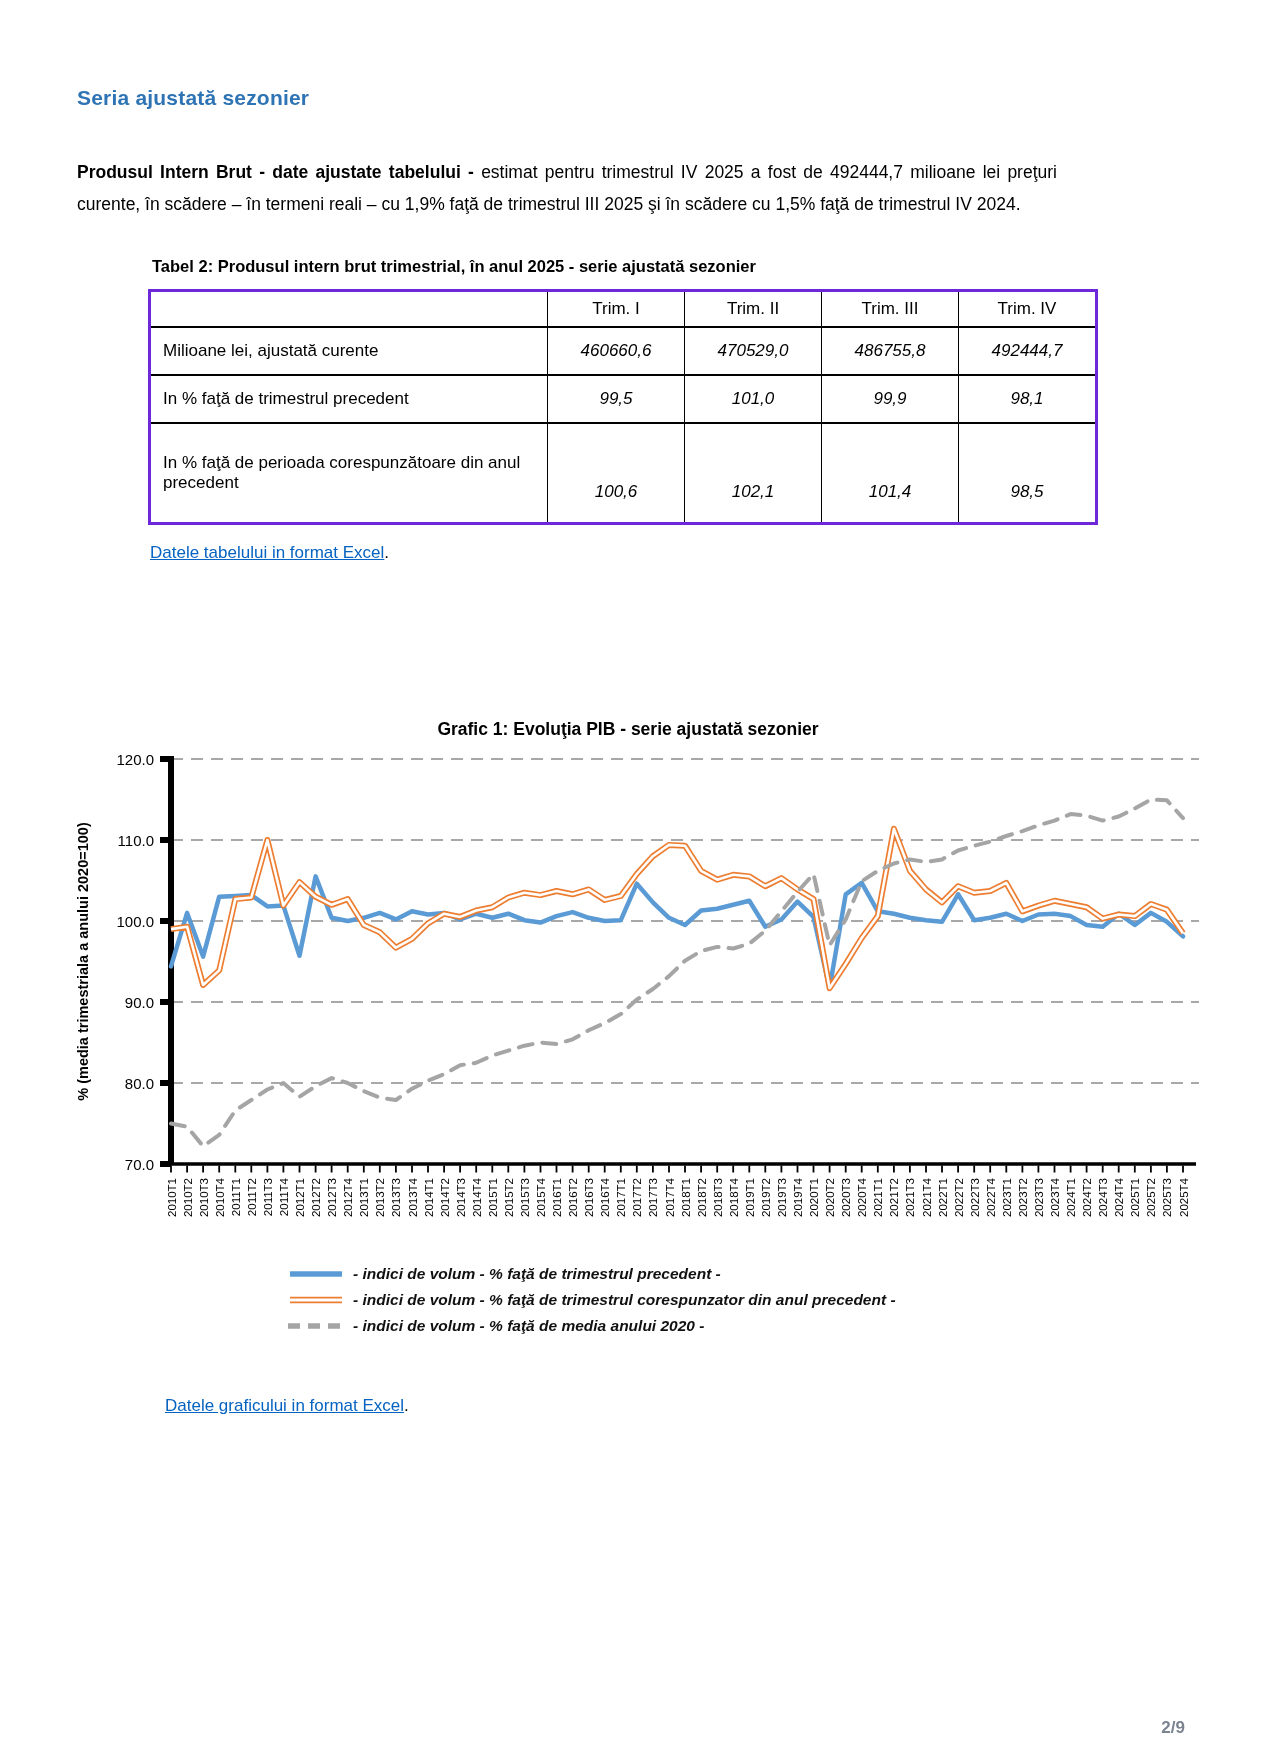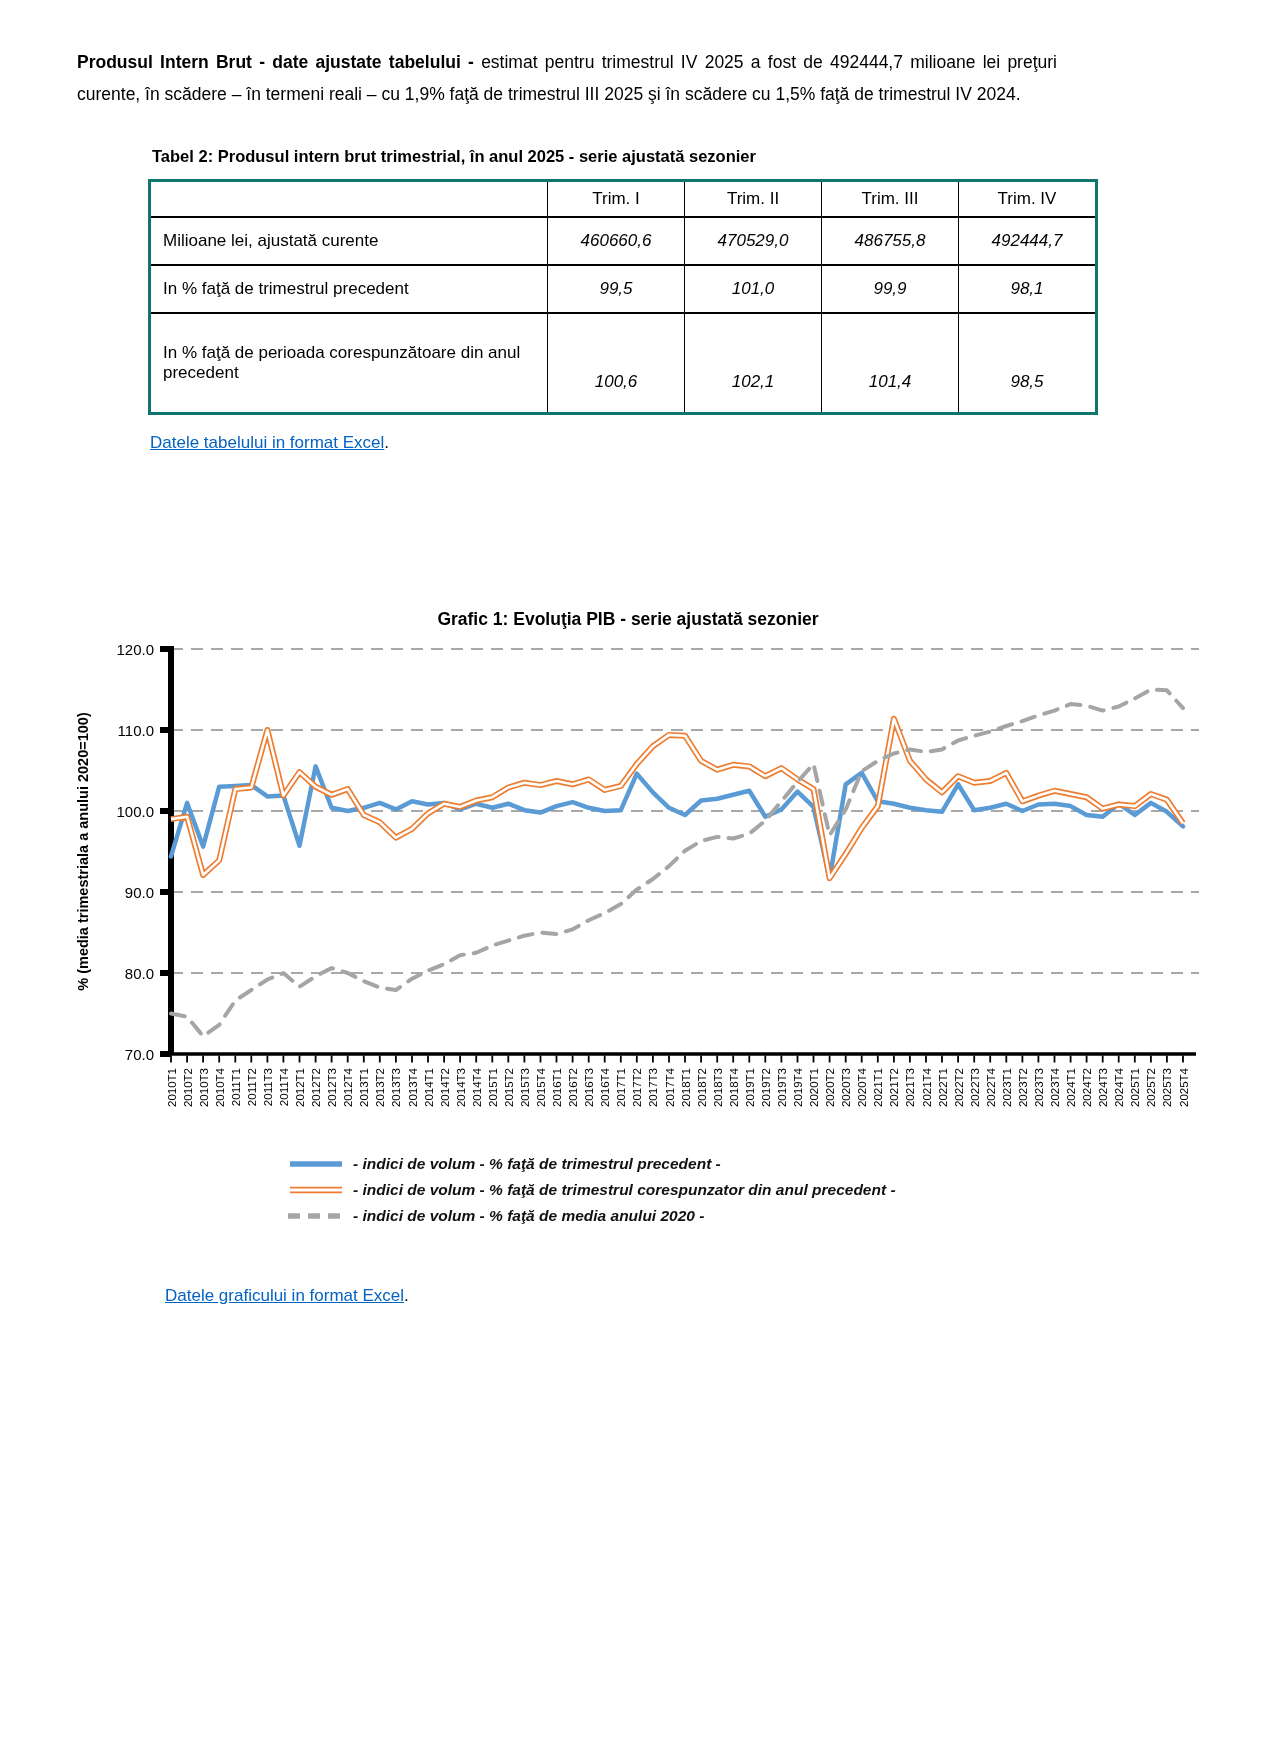"Seria ajustată sezonier" h1.heading { html: none -> <h1>Seria ajustată sezonier</h1> }
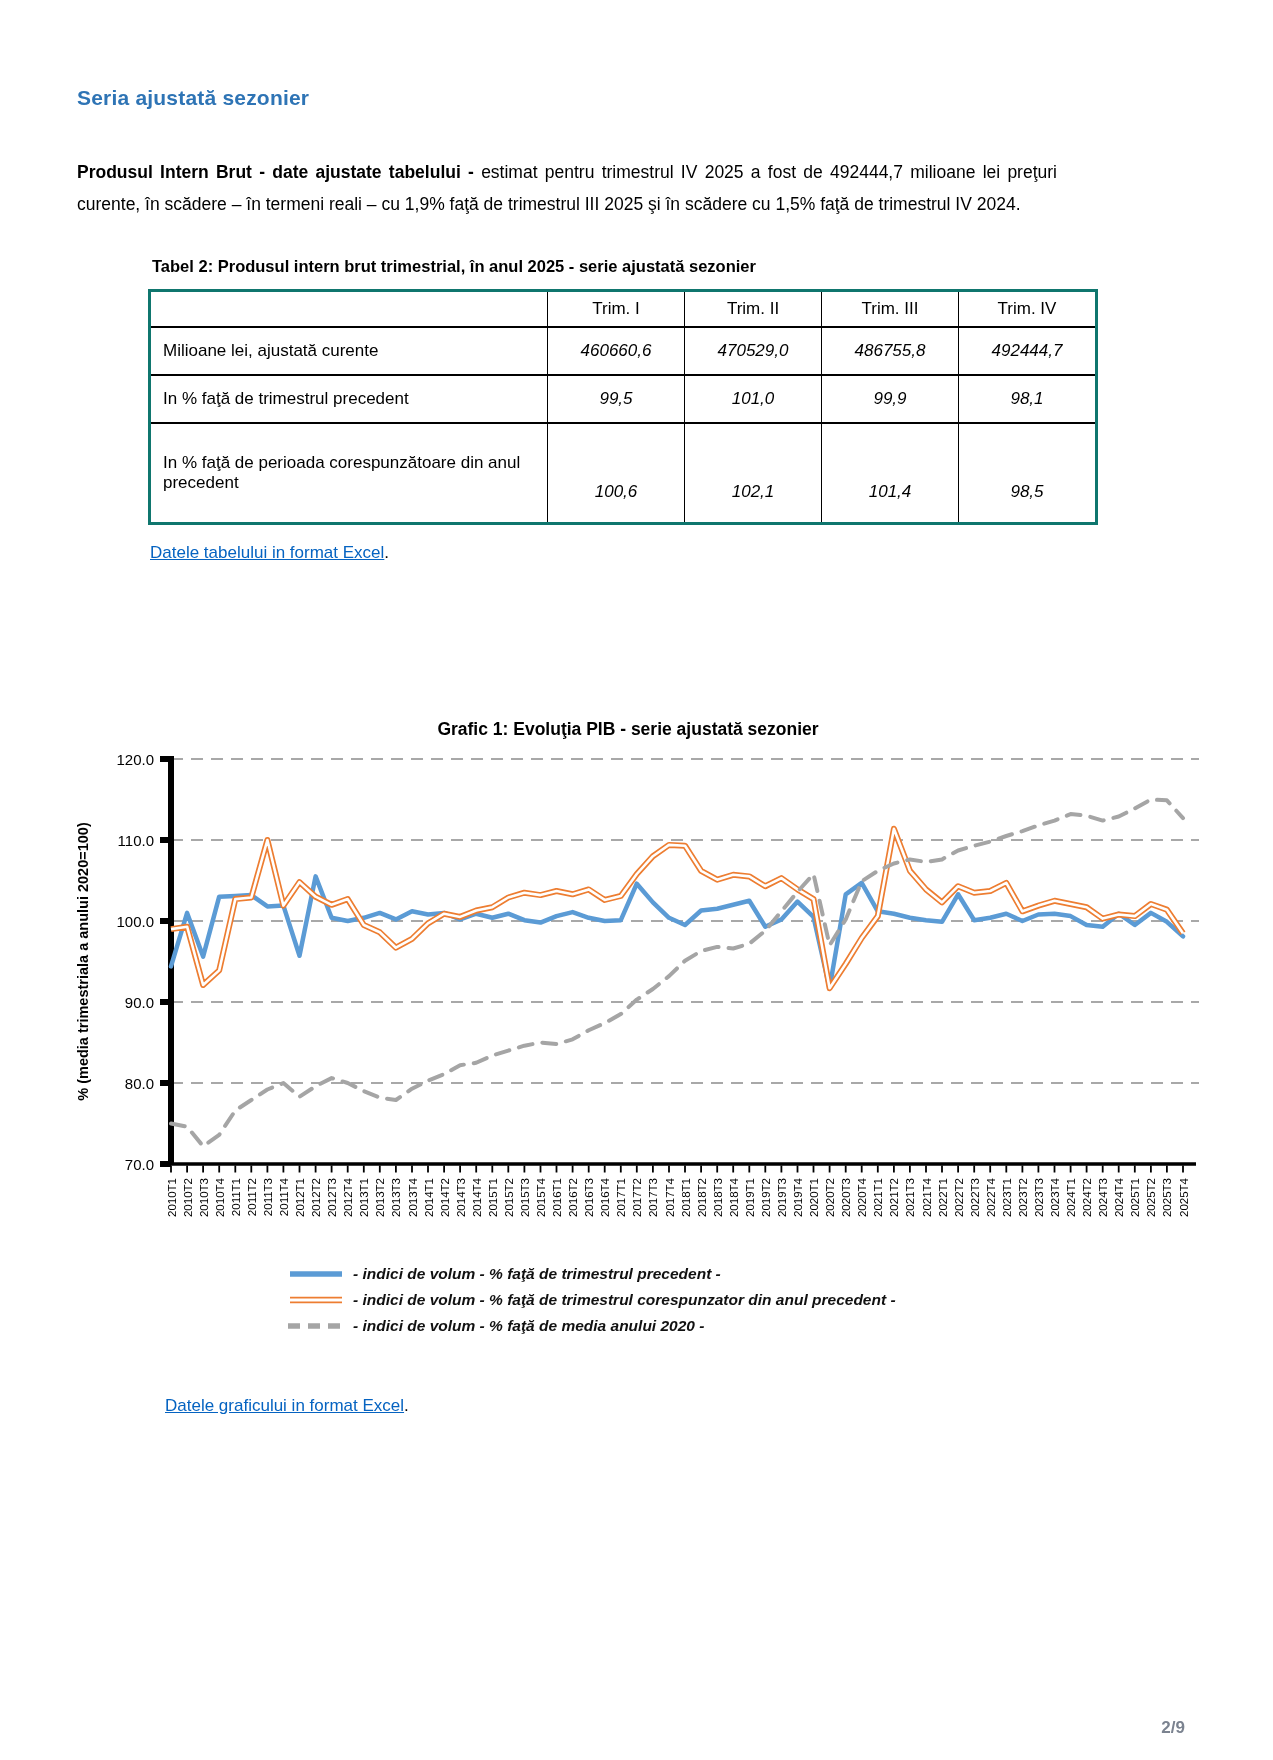"Trim. I" table.gdp { border: 3px solid #0f766e -> 3px solid #6d28d9 }
